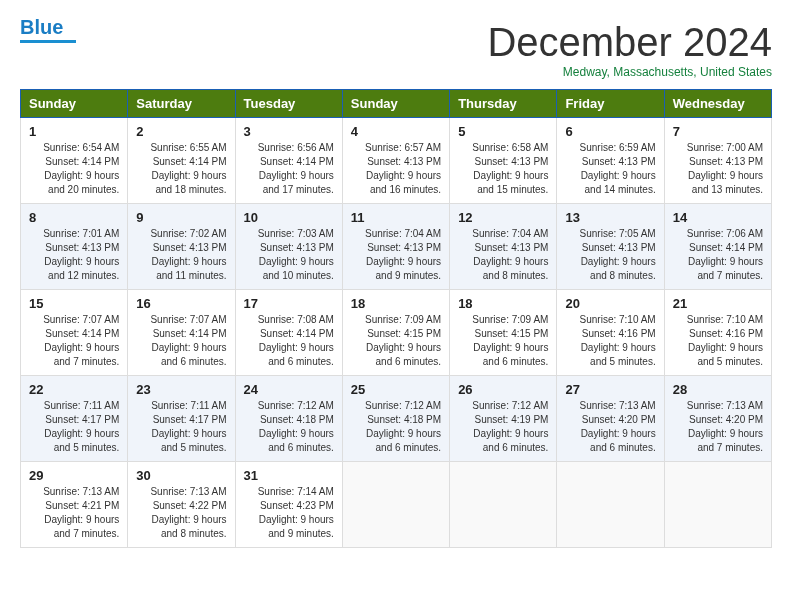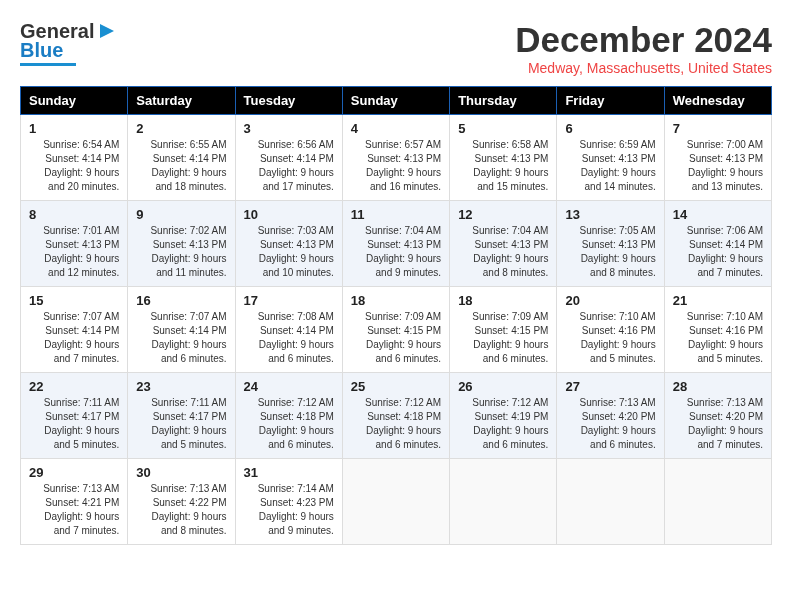"General" div { html: <div> <span>General</span> <svg> <polygon></polygon> </svg> </div> -> none }
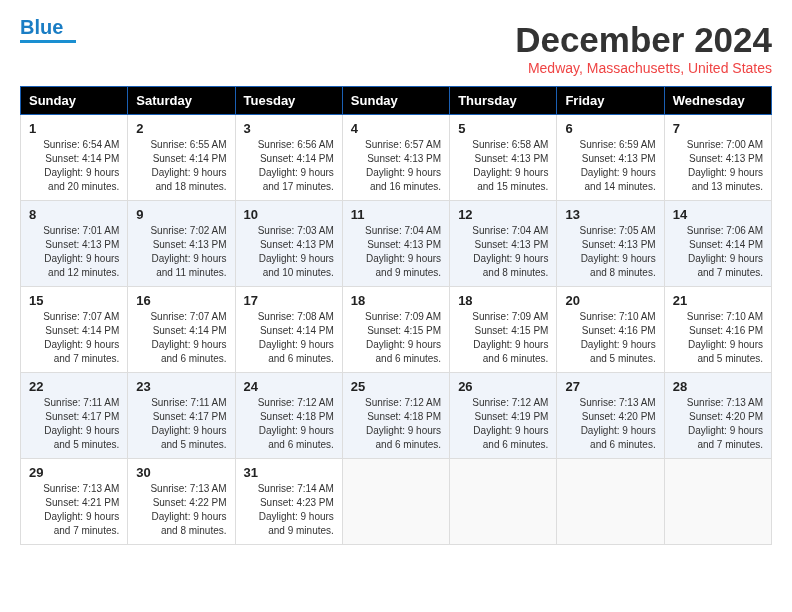"December 2024" .main-title { font-size: 35px -> 40px; font-weight: bold -> normal }
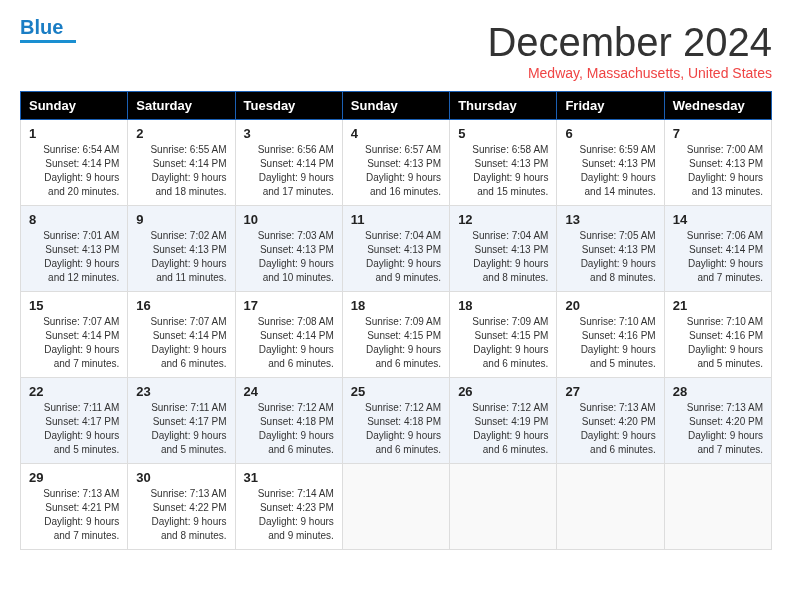"Medway, Massachusetts, United States" .subtitle { color: #ef4444 -> #15803d; font-size: 14px -> 12px }
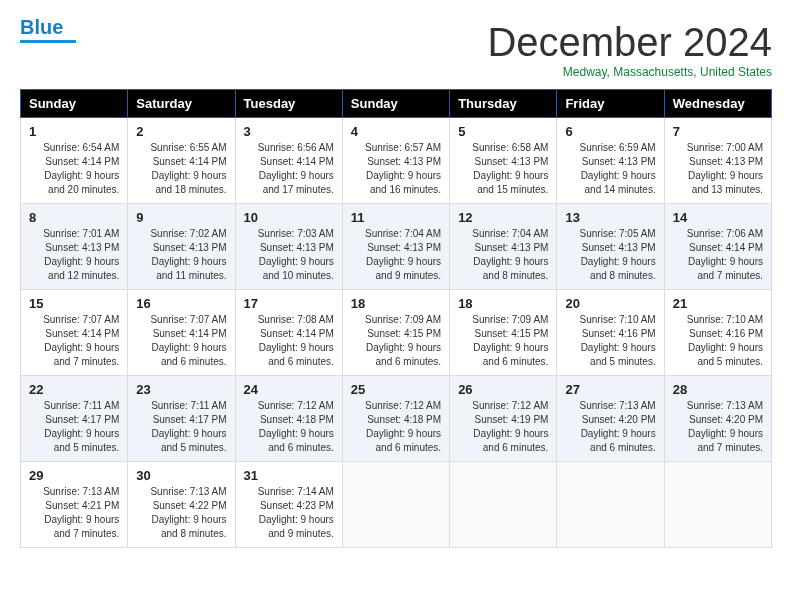"Sunday" .calendar thead tr th { background: #000000 -> #4d7c0f }
